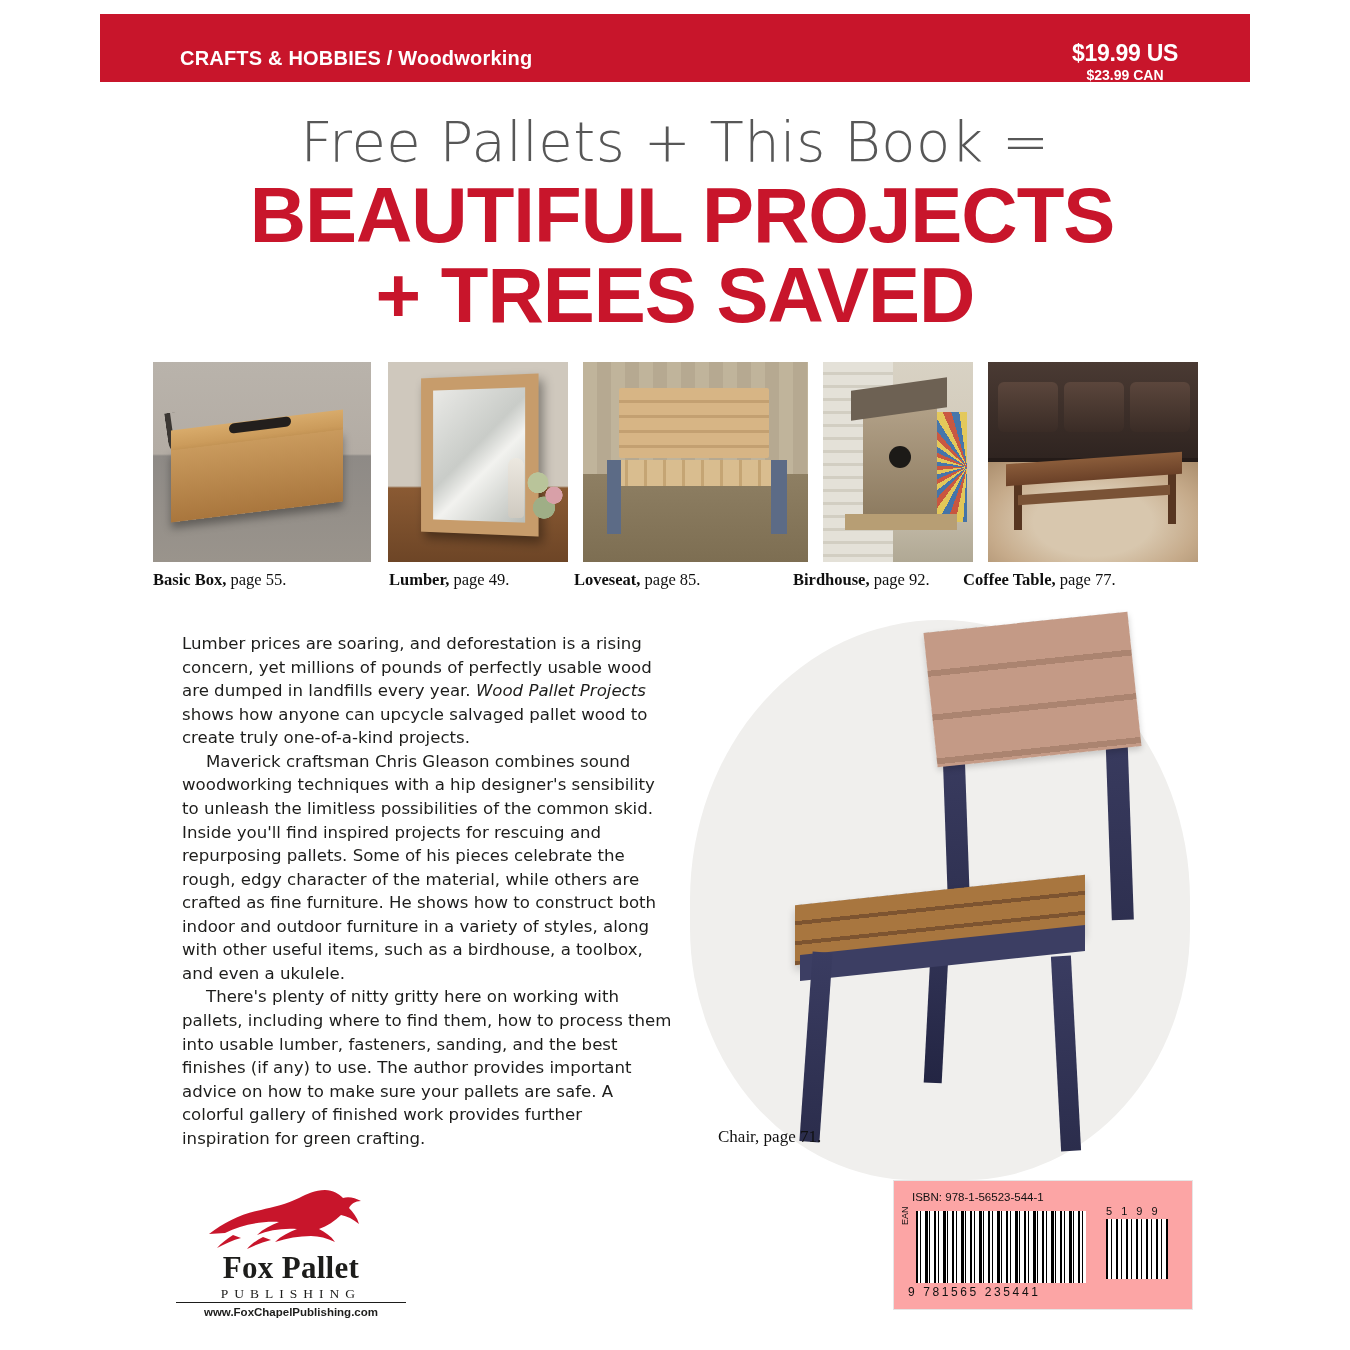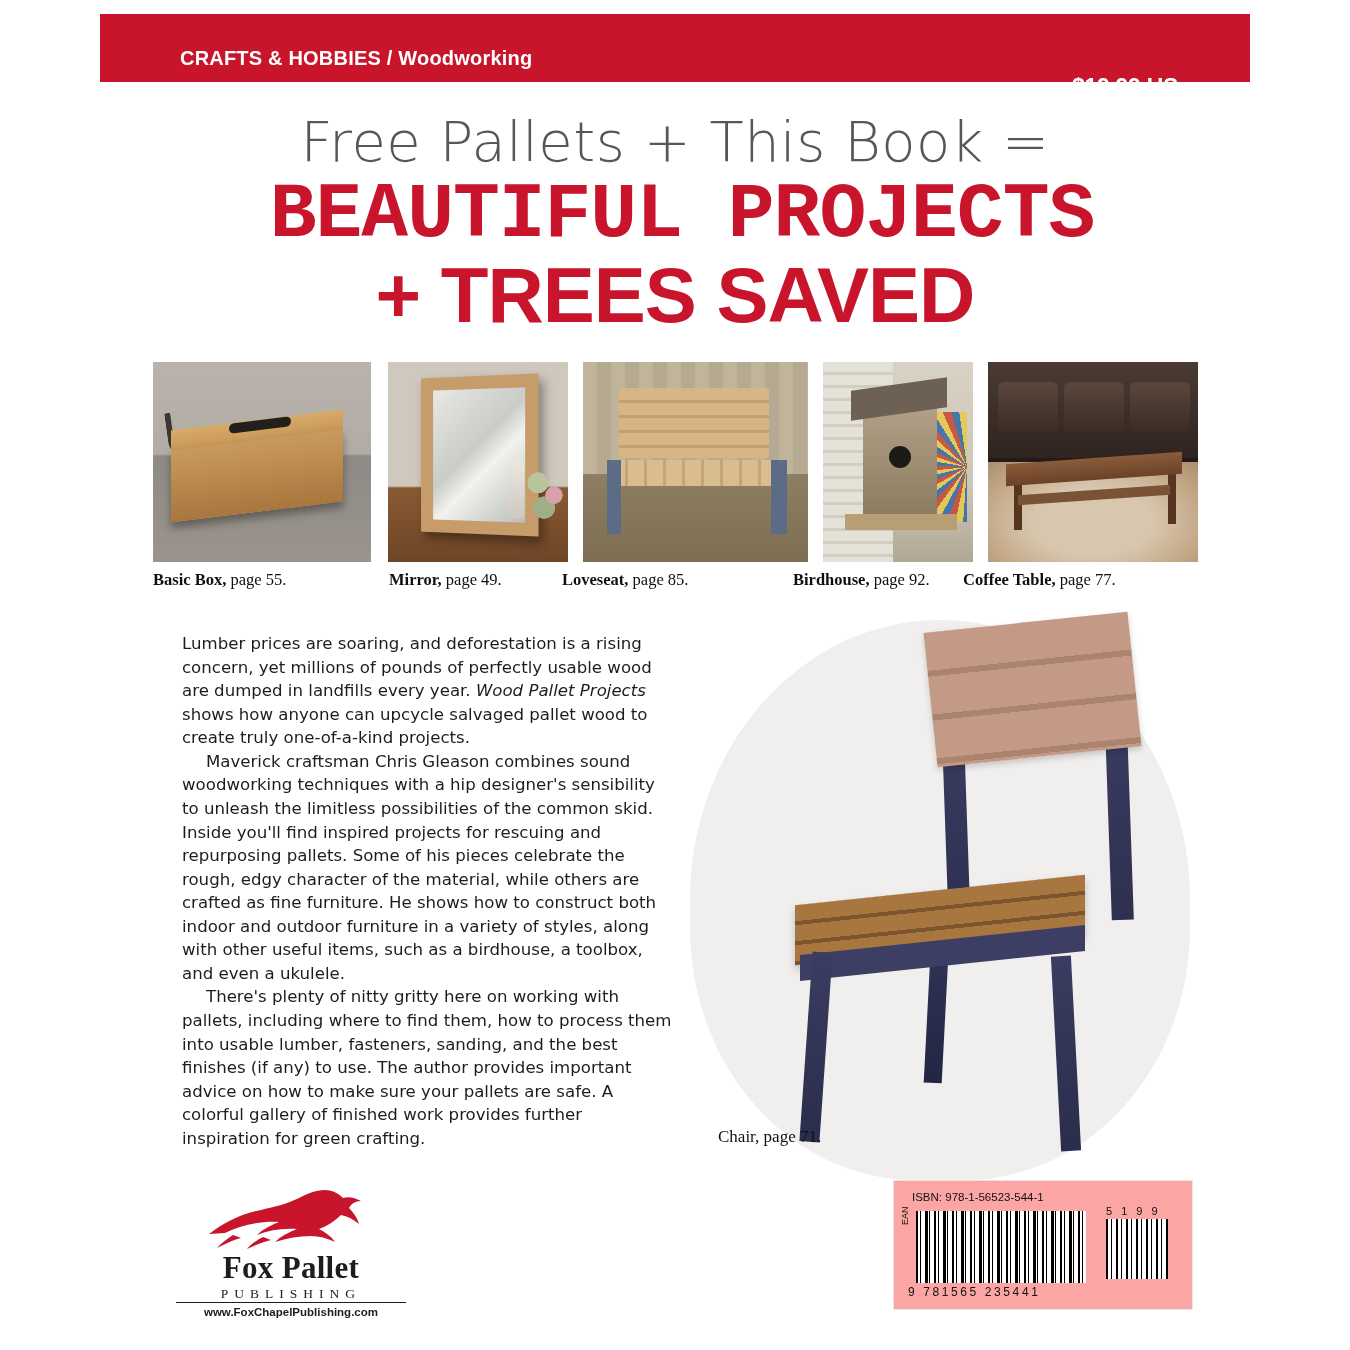"$19.99 US" .prices { margin-top: 34px -> none }
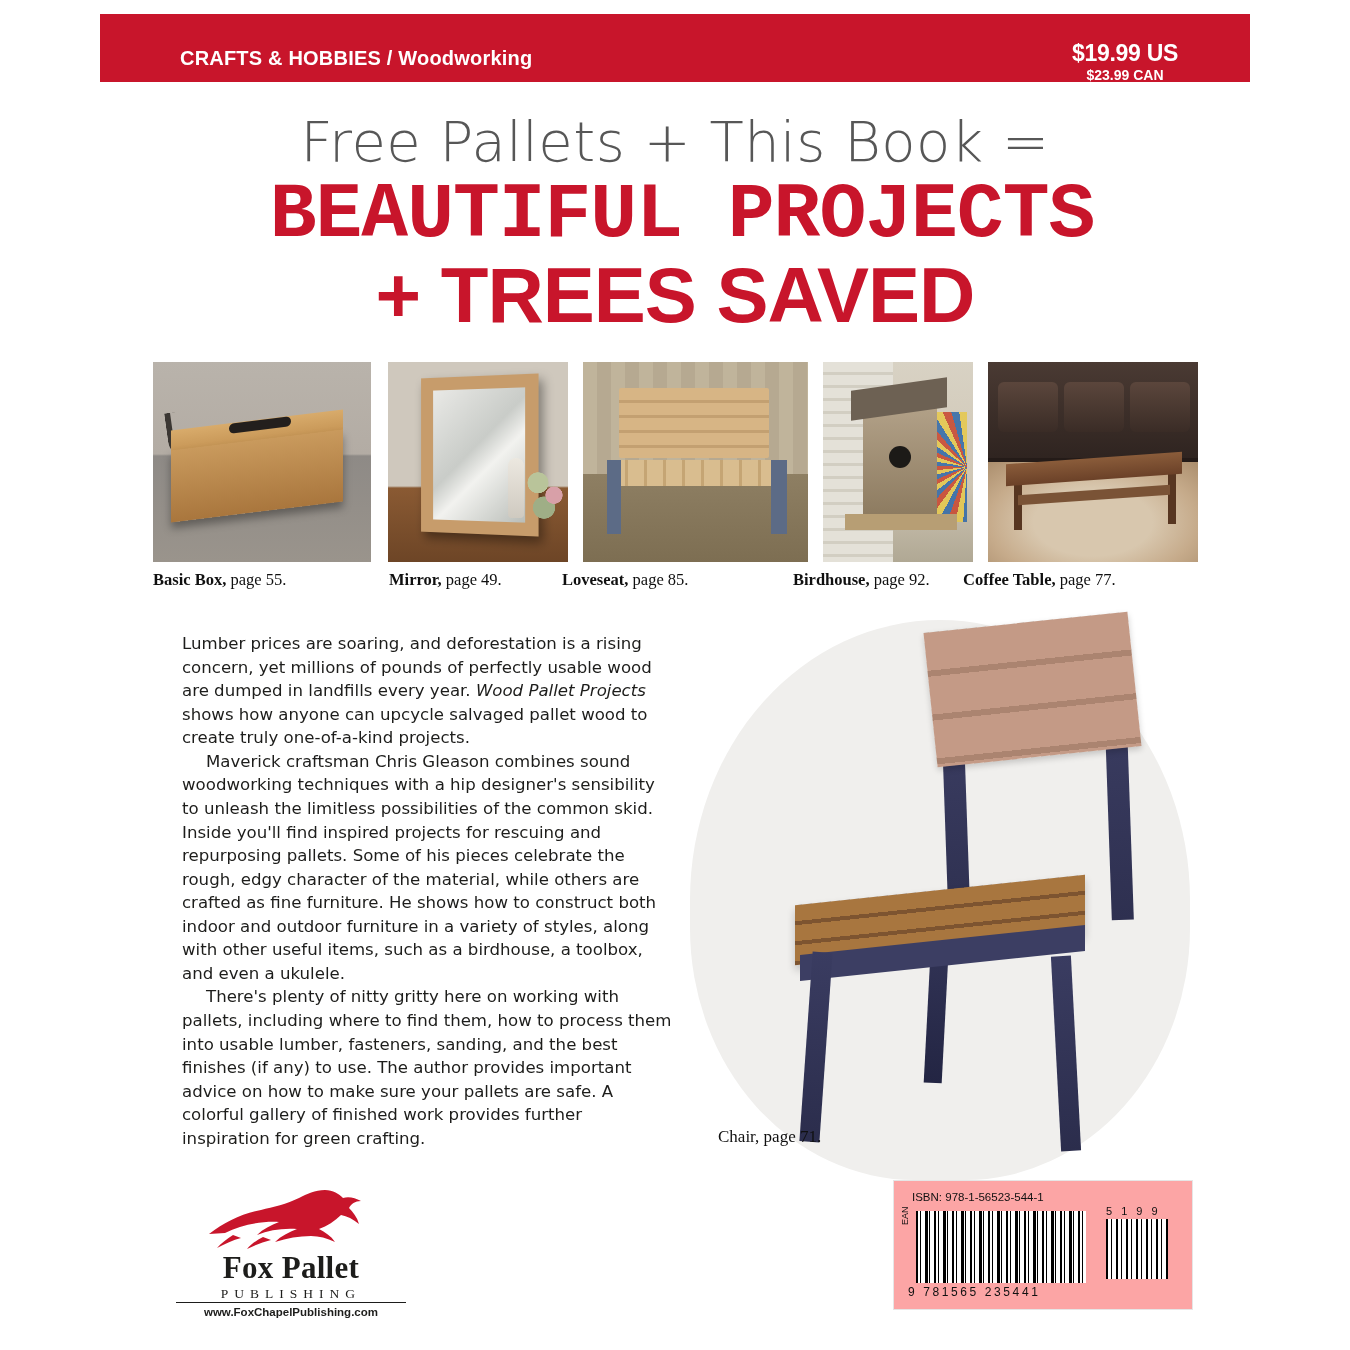"BEAUTIFUL PROJECTS" .headline-2 { font-family: Liberation Mono, monospace -> Liberation Sans, sans-serif }
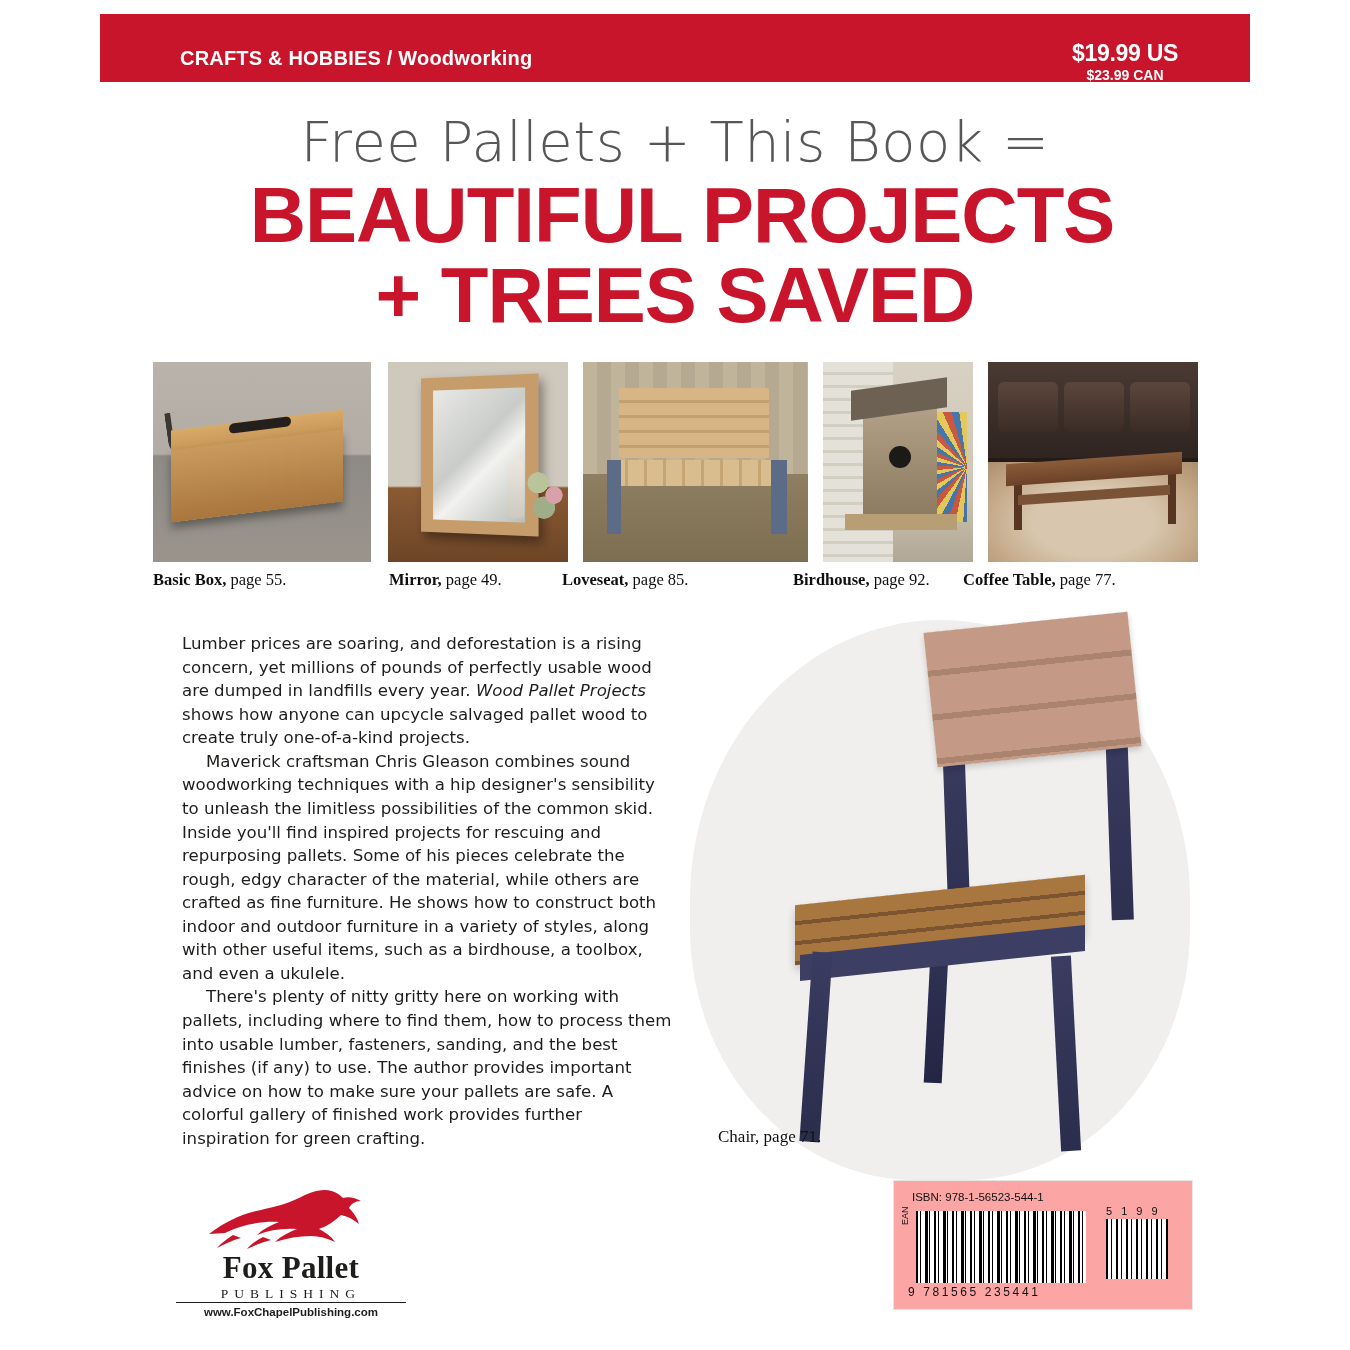"Mirror," b { text: Mirror -> Lumber }
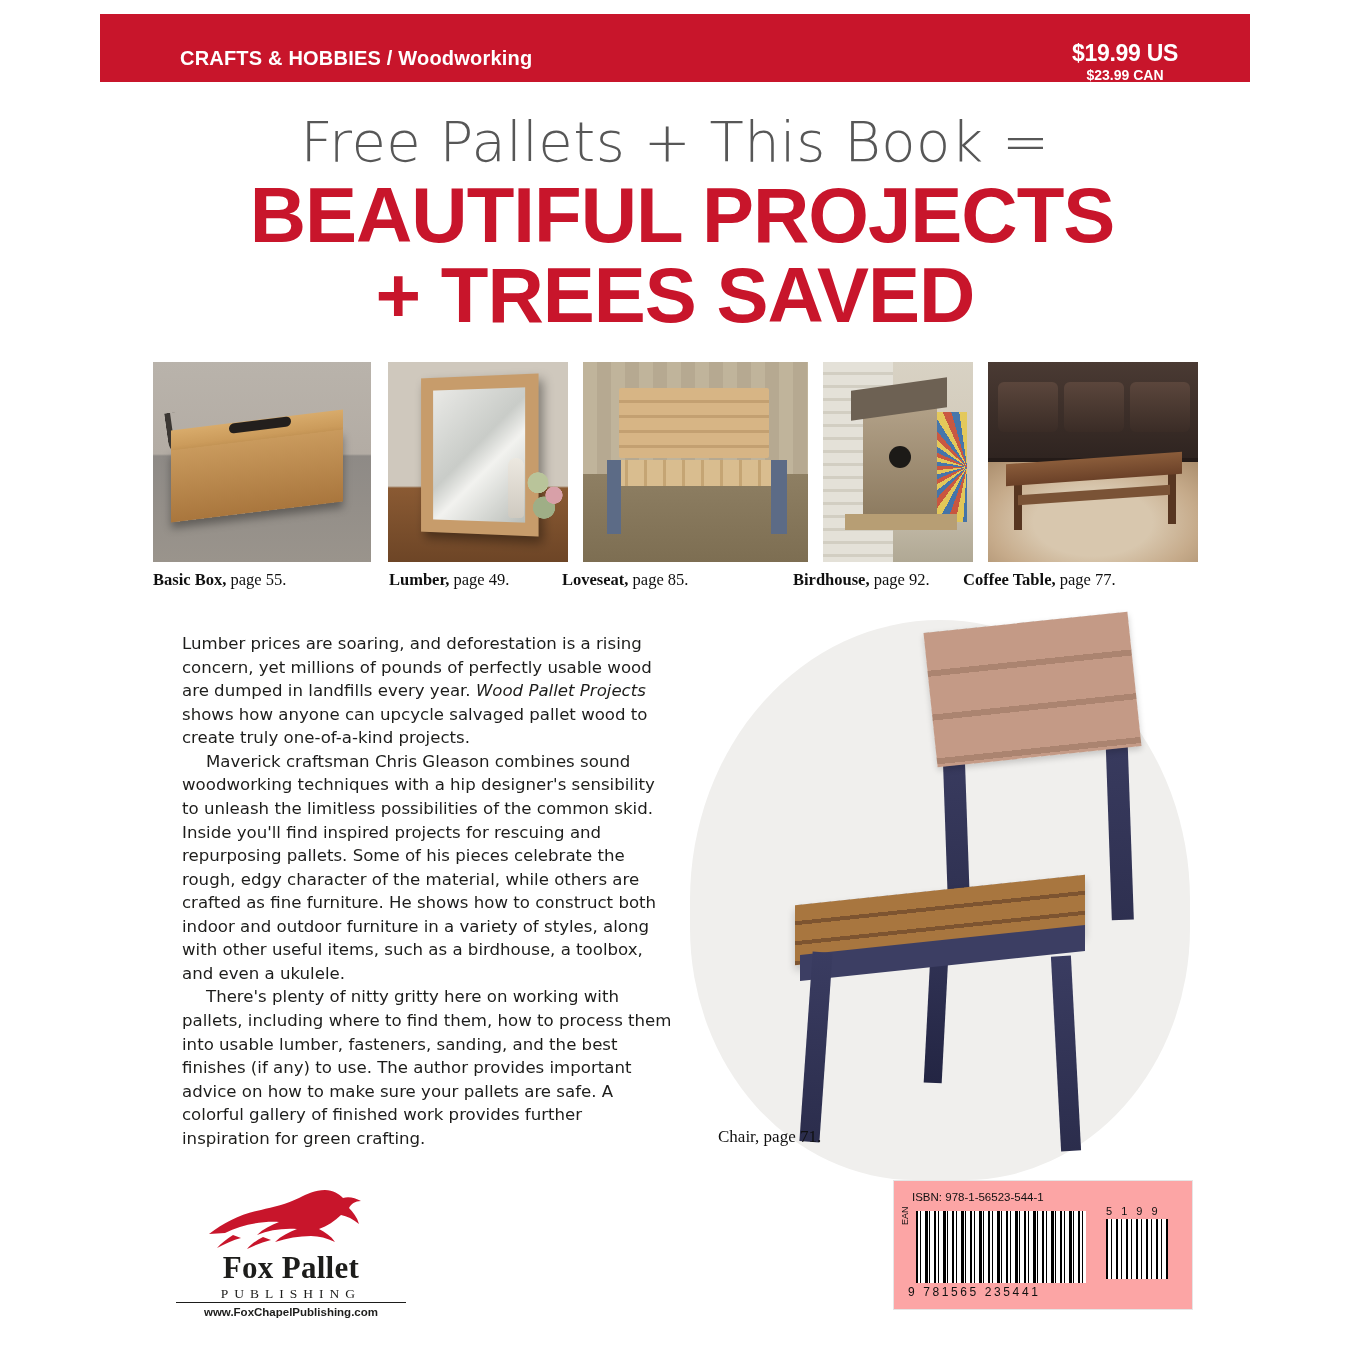"Loveseat, page 85." .c3 { left: 409px -> 421px }
